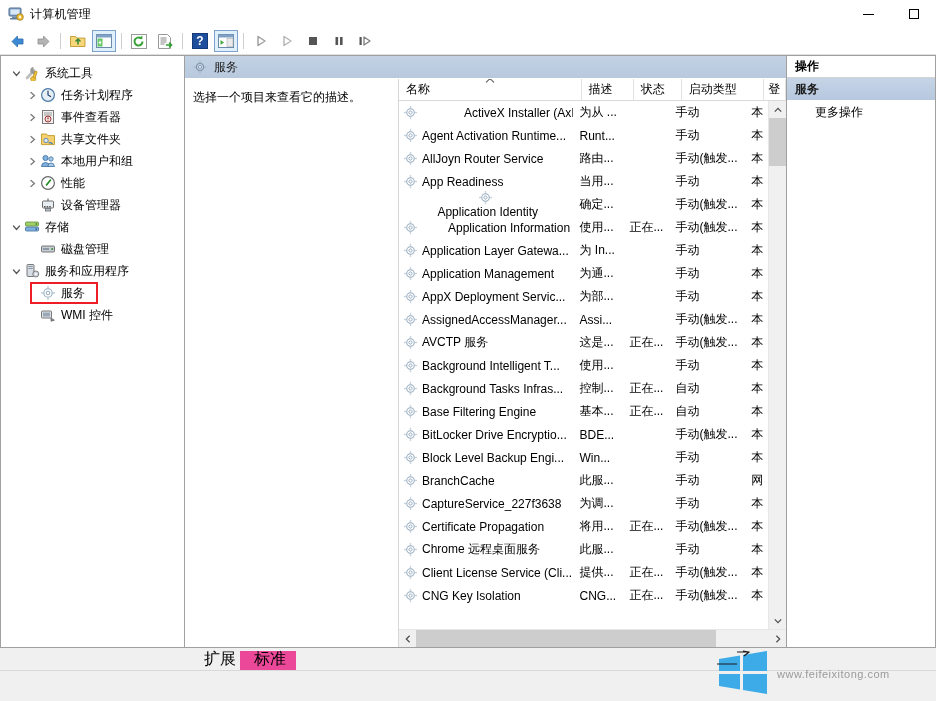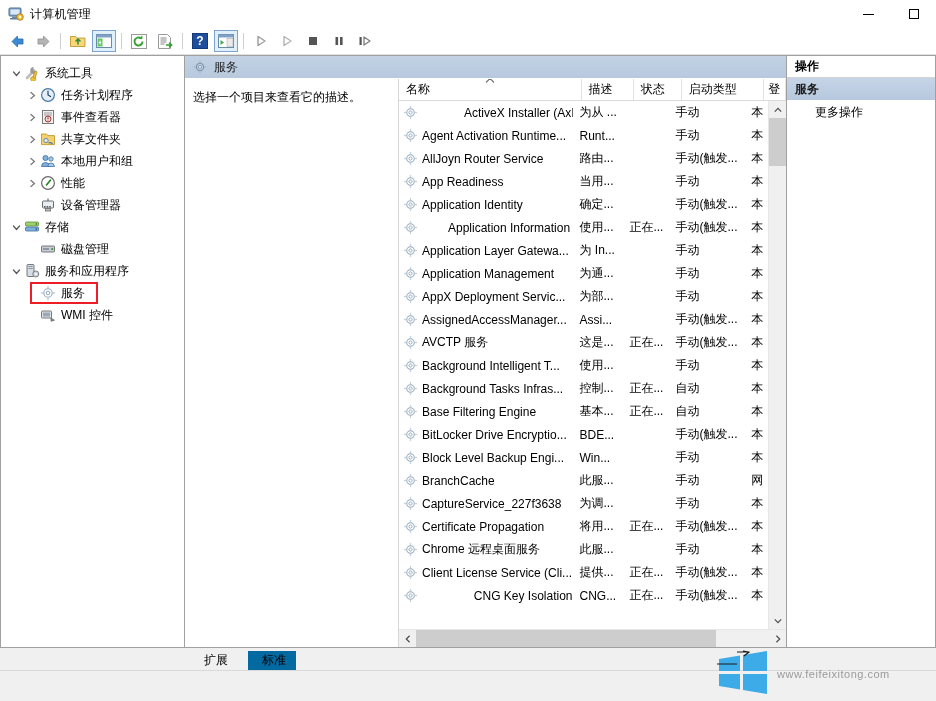"Application Identity" div.cell { flex-direction: none -> column }
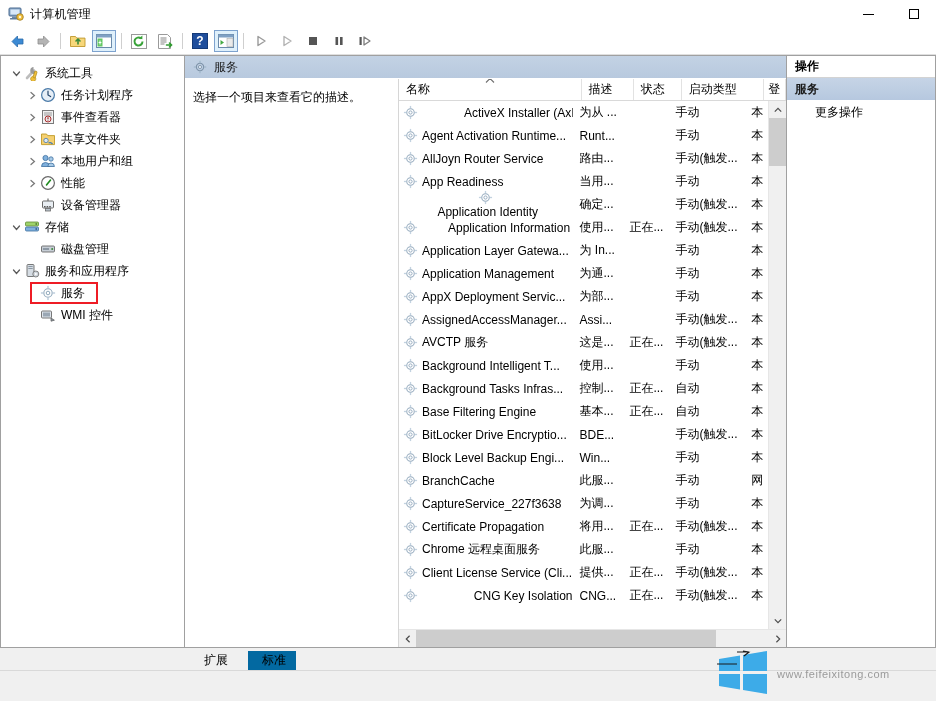"CNG Key Isolation" div.cell { justify-content: space-between -> none }
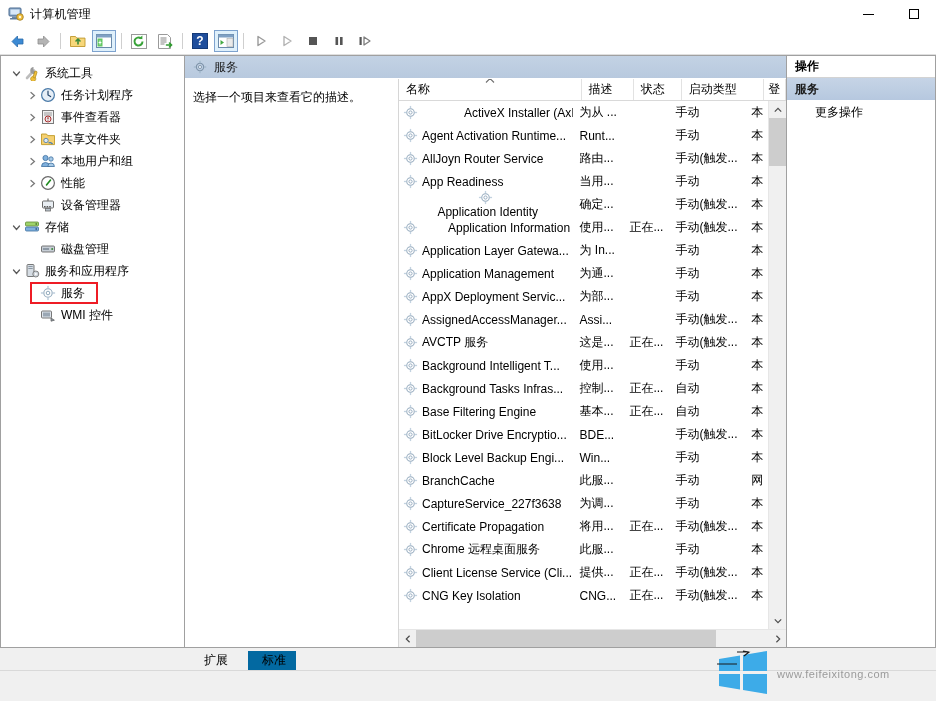"扩展" .tab { align-items: center -> flex-end; font-size: 12px -> 16px }
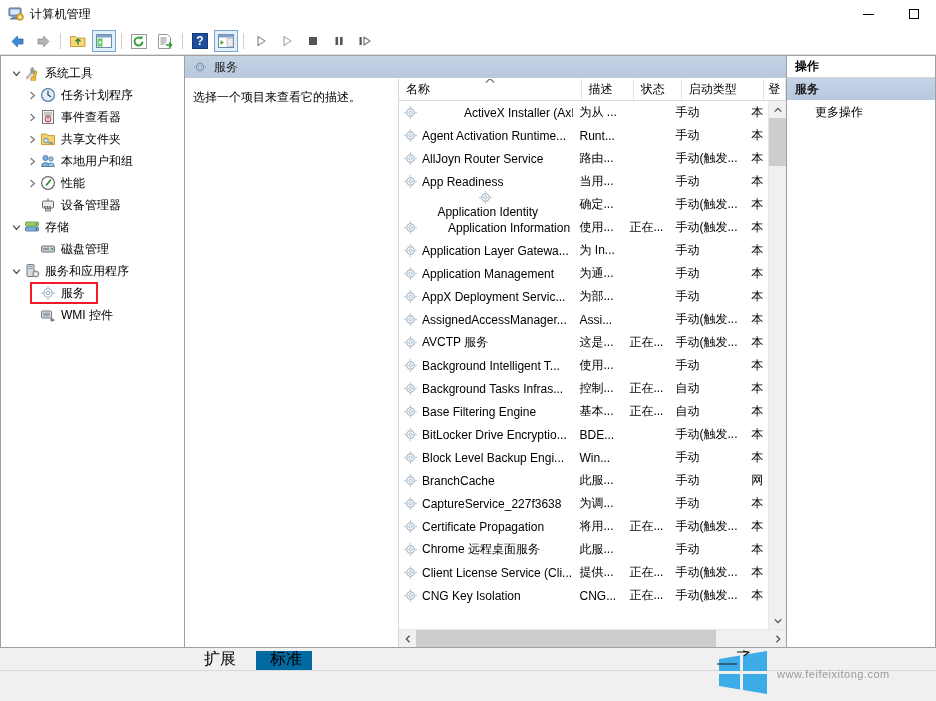"标准" .tab.active { background: #0369a1 -> #ec4899; margin-left: 16px -> none }
